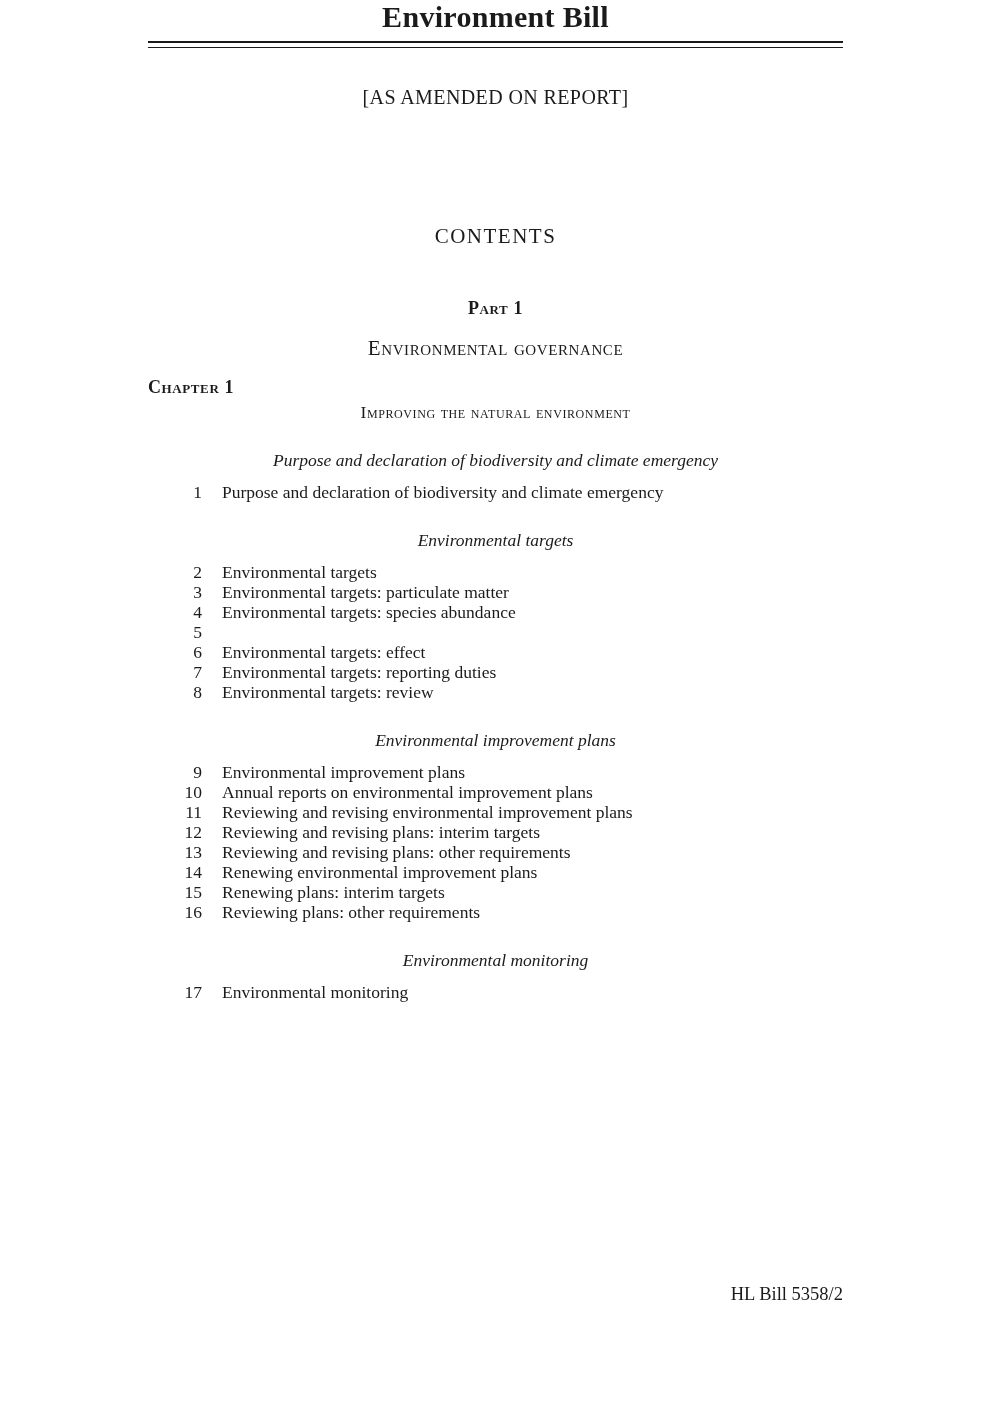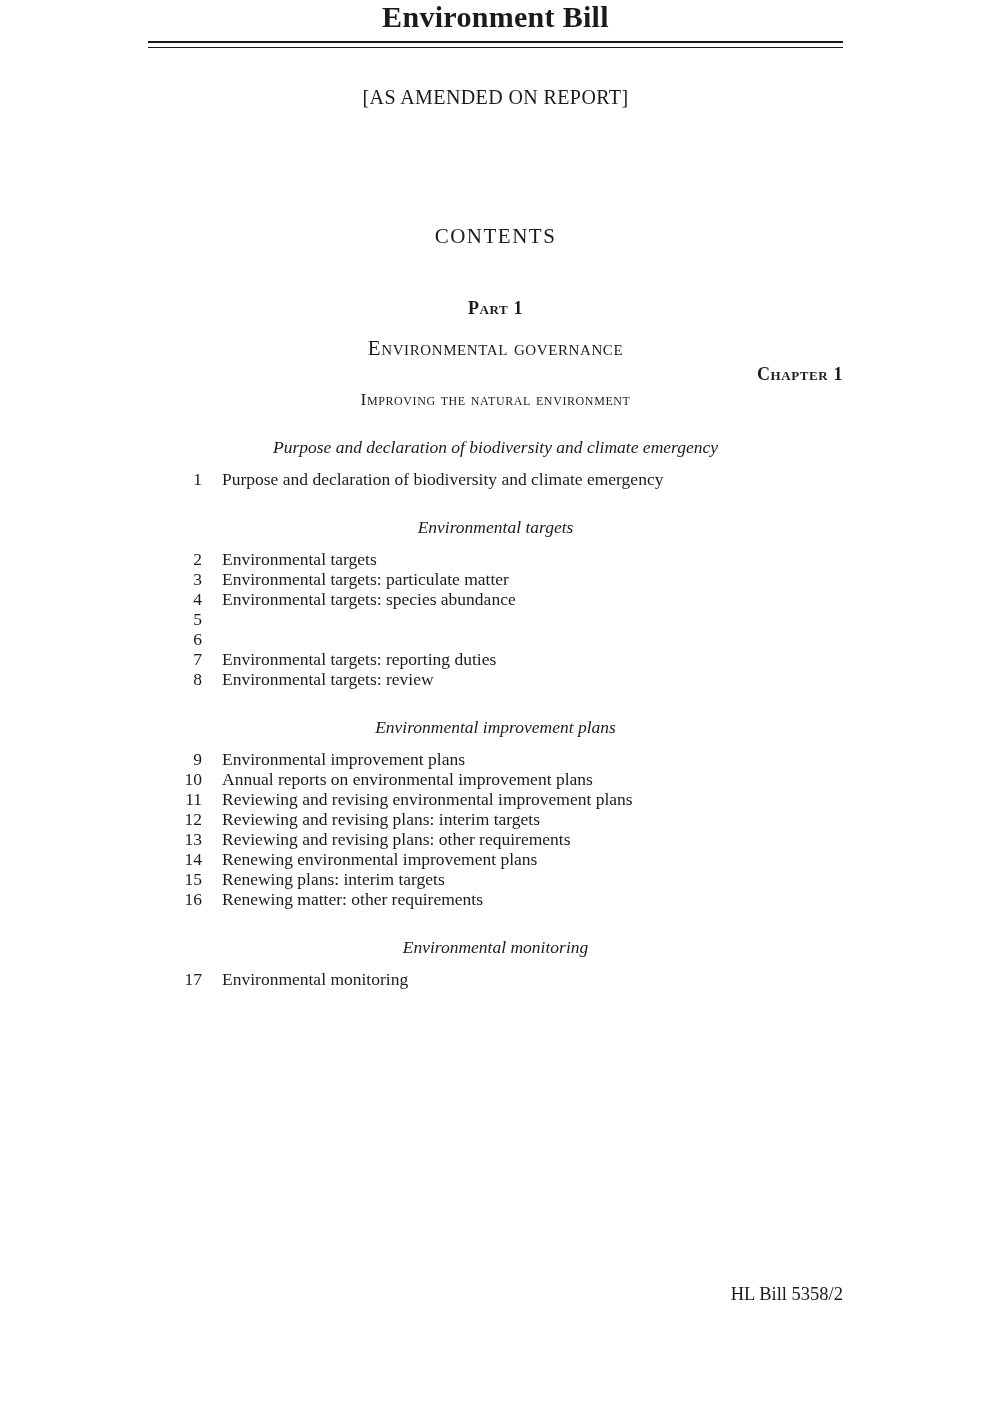"Chapter 1" .chapter-label { margin-top: 6px -> 19px; text-align: right -> left }
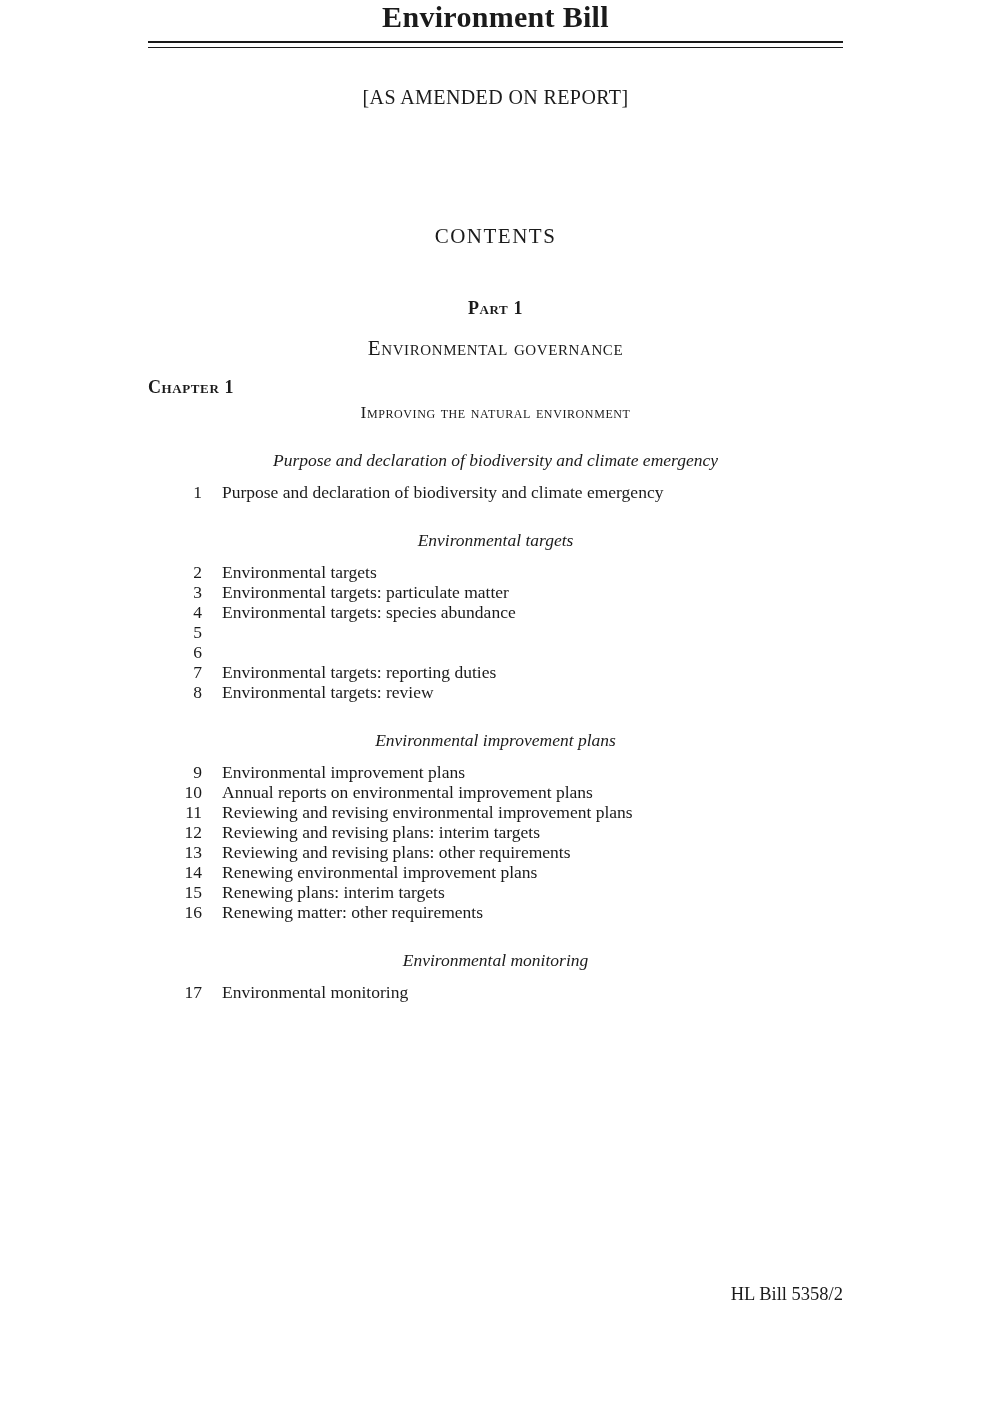"Environmental targets: effect" span.title { html: none -> <span>Environmental targets: effect</span> }
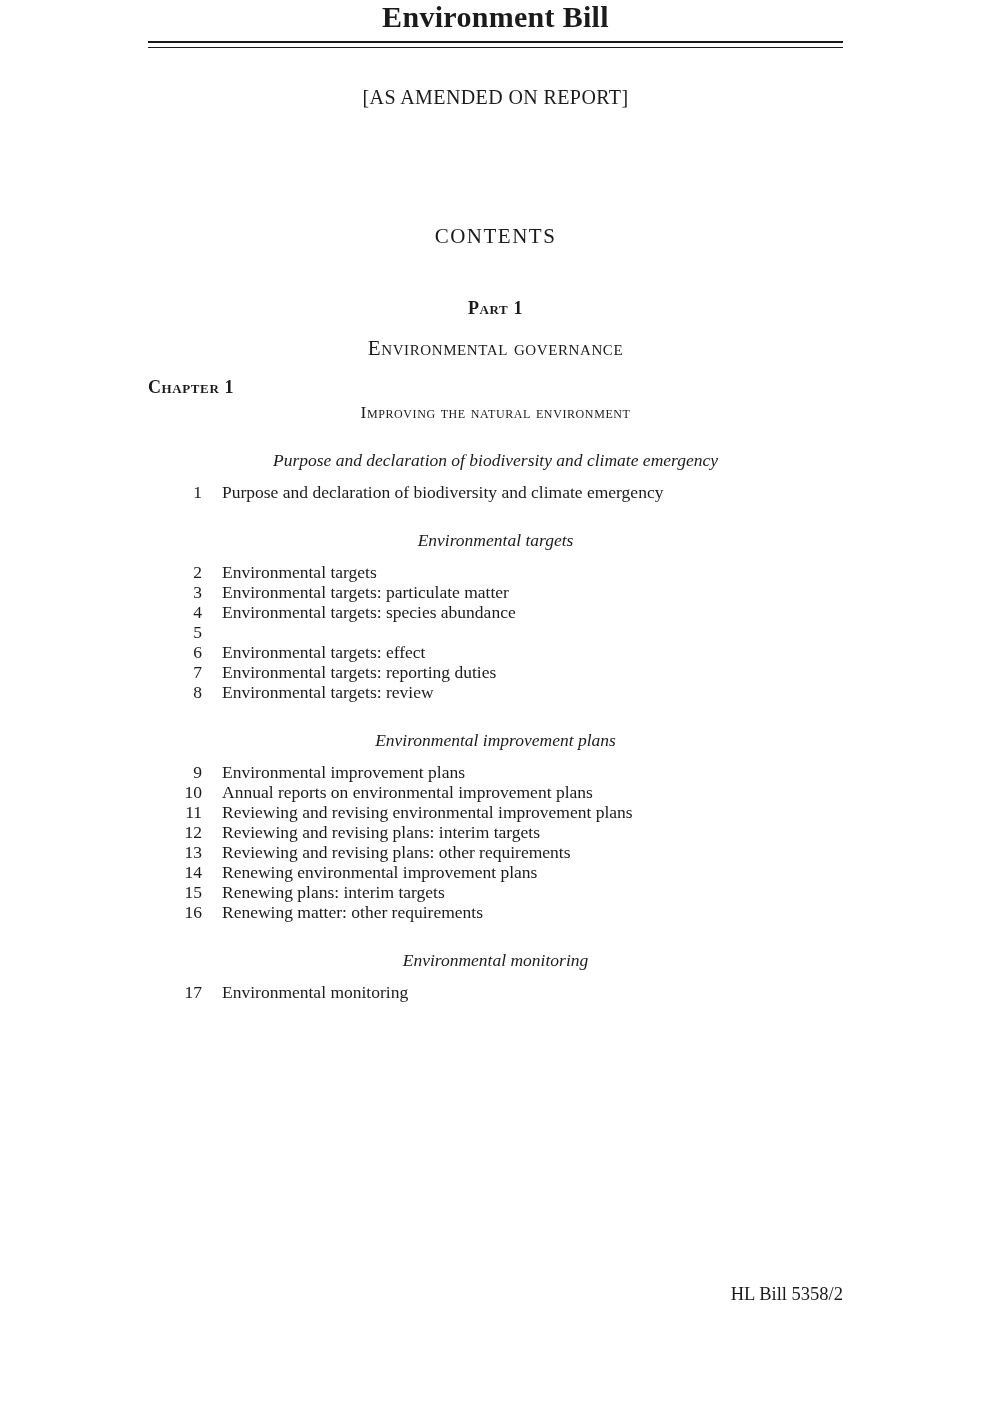"Renewing matter: other requirements" span.title { text: Renewing matter -> Reviewing plans }
